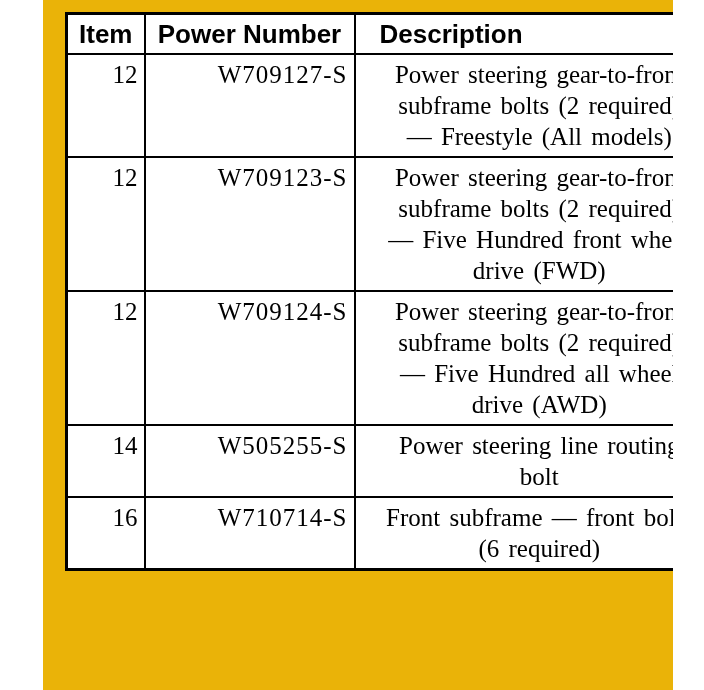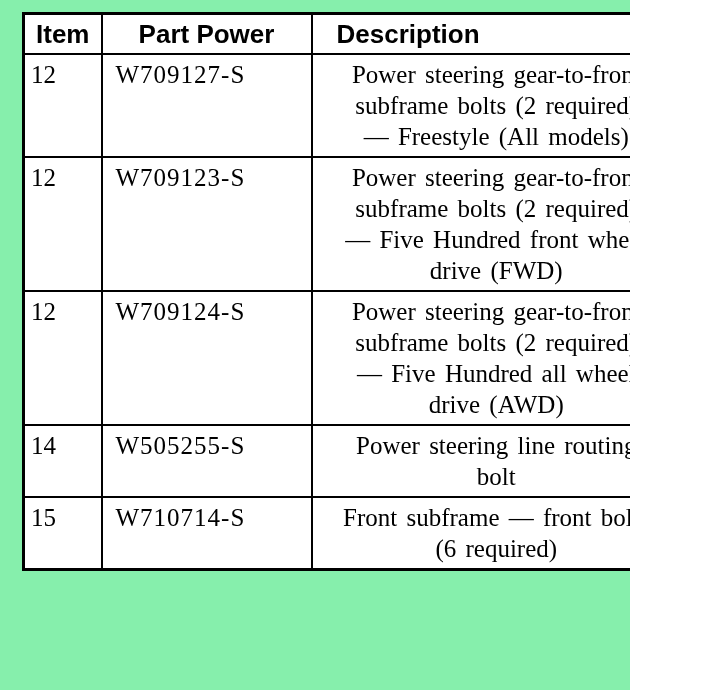"Item" .page { background: #86efac -> #eab308; margin-left: none -> 43px }
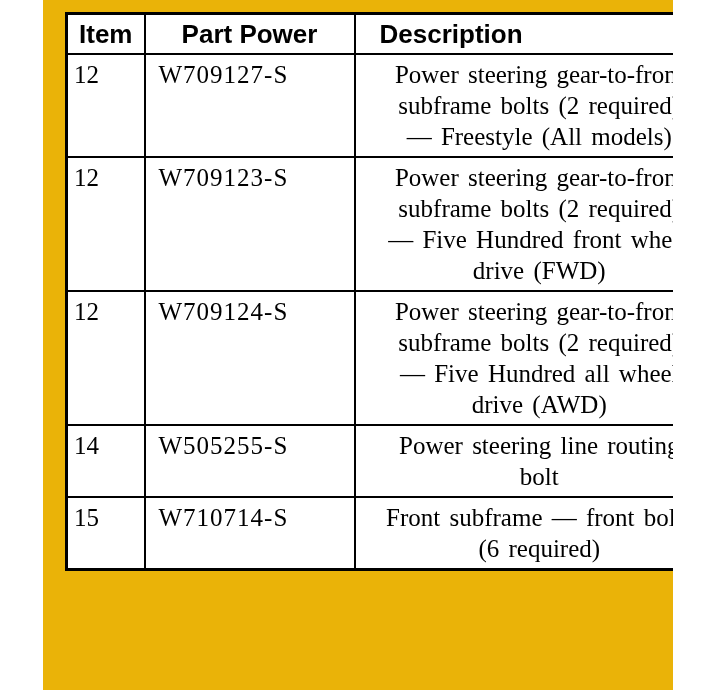"Part Power" th.th-part { text: Part Power -> Power Number }
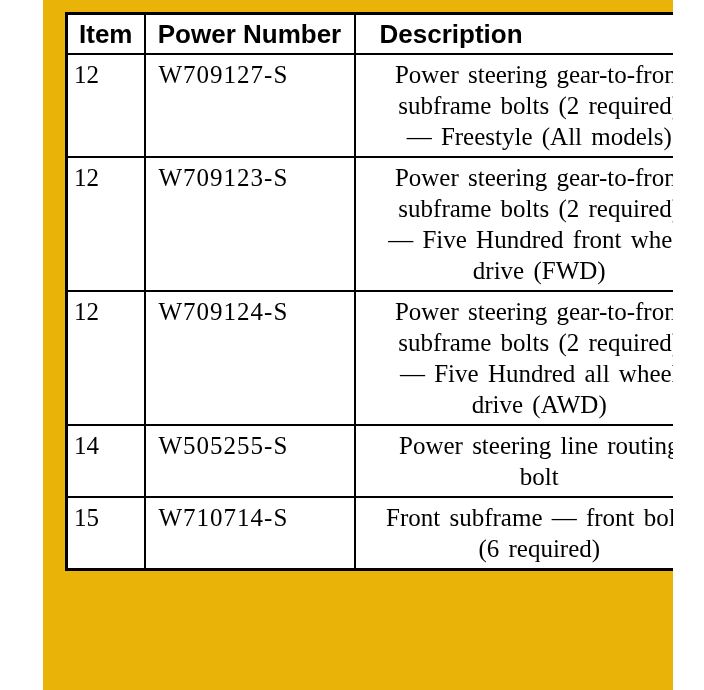"12" .parts-table td.td-item { text-align: left -> right }
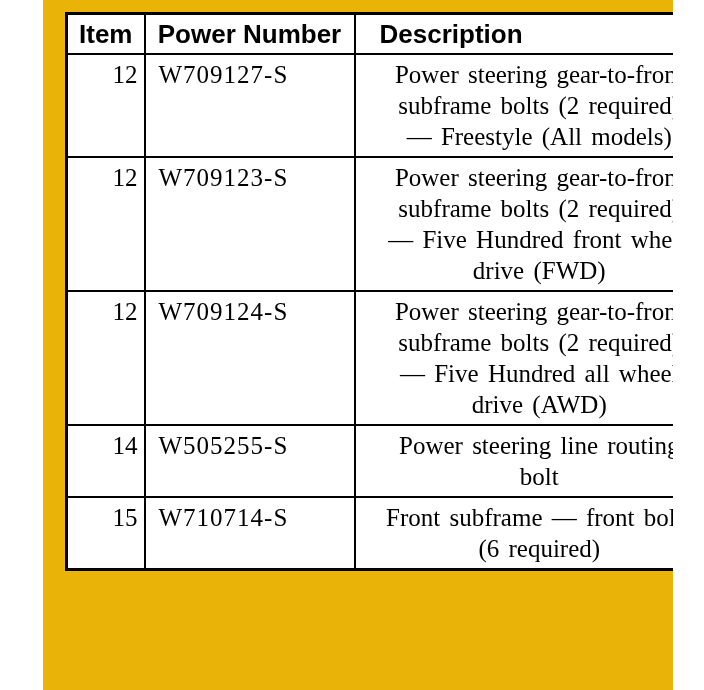"W709127-S" .parts-table td.td-part { padding-left: 13px -> 24px; text-align: left -> right }
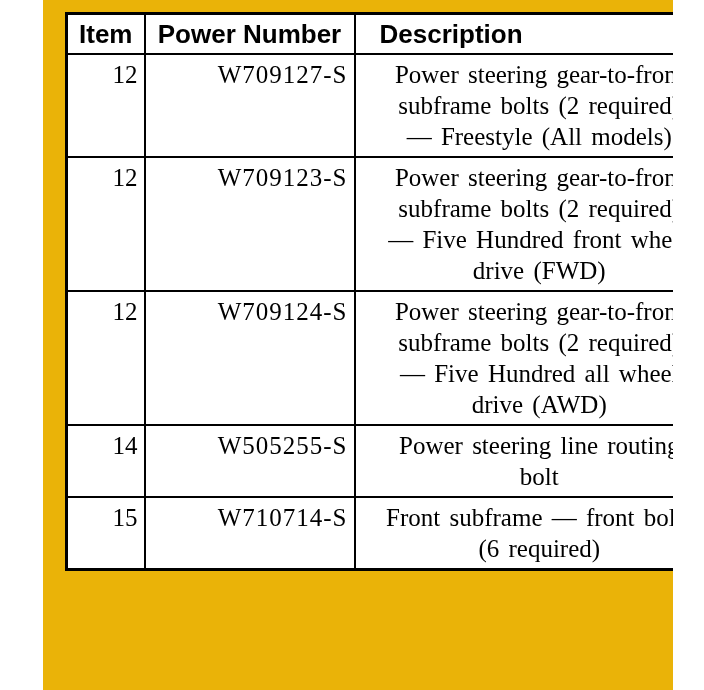"15" td.td-item { text: 15 -> 16 }
